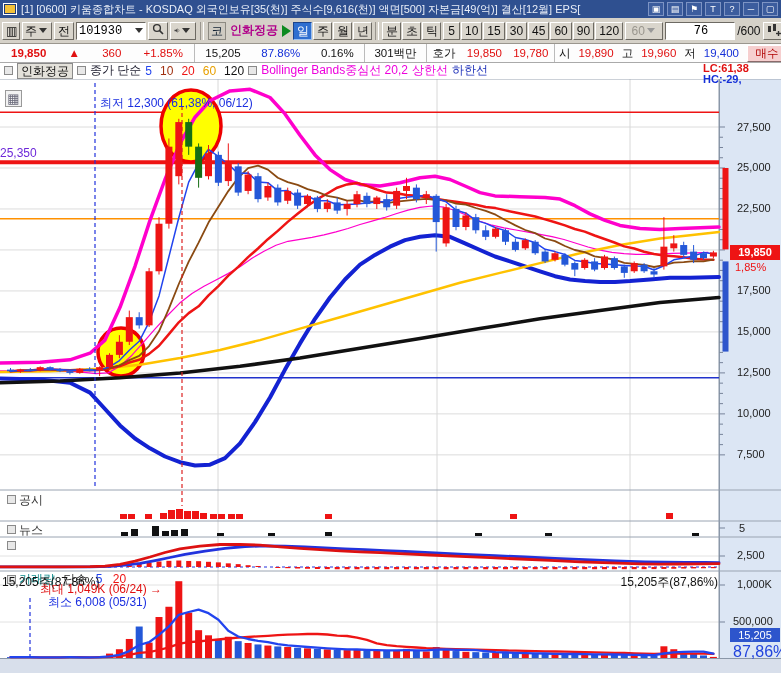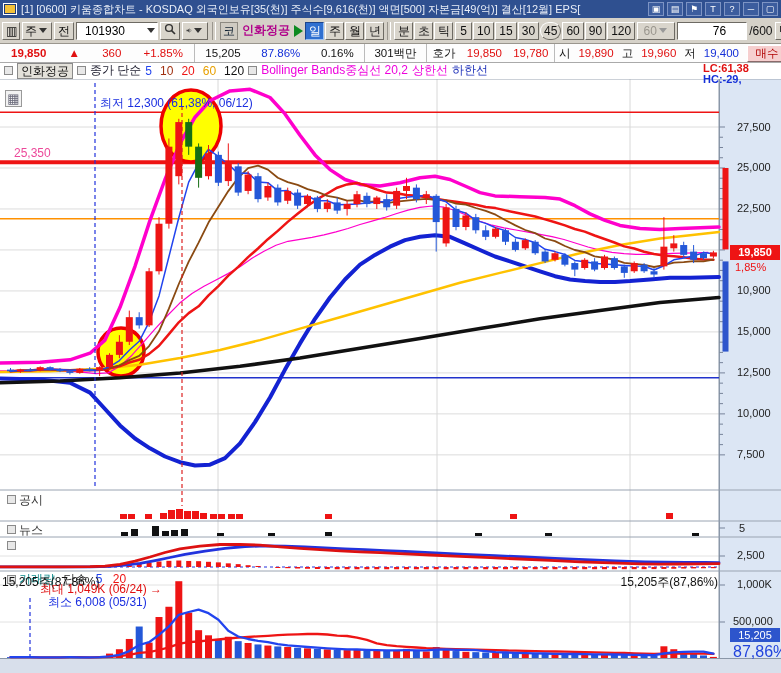"101930" .combo input { font-family: Liberation Sans, sans-serif -> Liberation Mono, monospace; padding: 0 8px -> 0 2px }
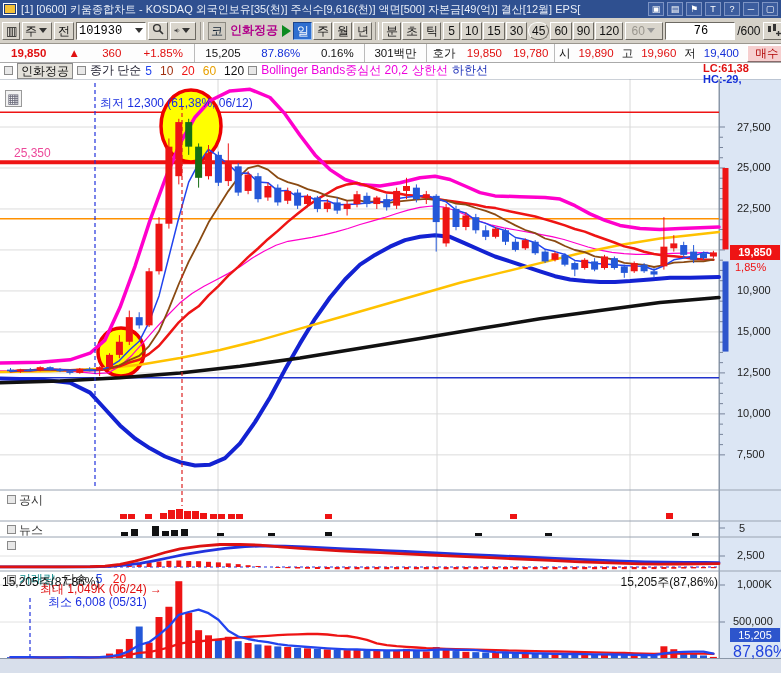"45" span.tbtn { border-radius: 9px -> none }
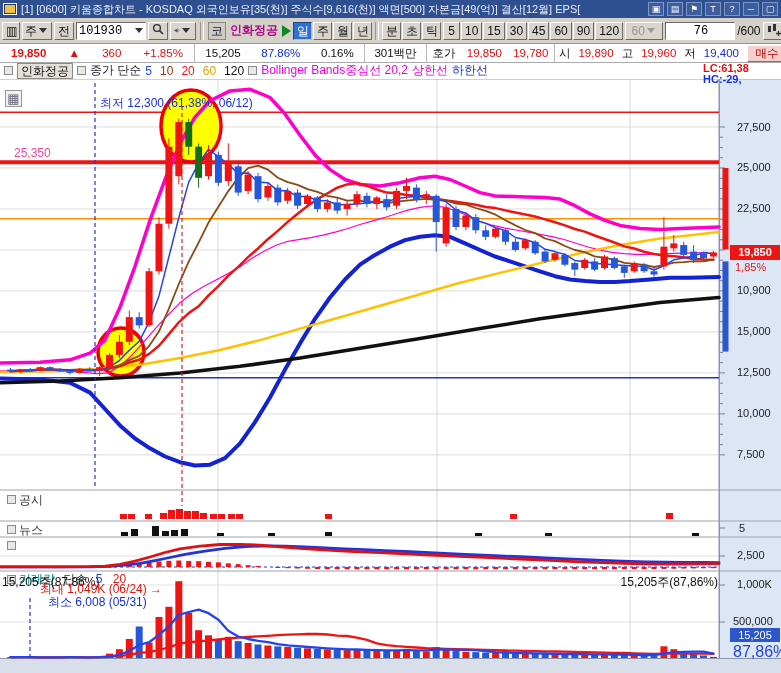"25,350" div.lab { color: #ec4899 -> #6d28d9; left: 14px -> 0 }
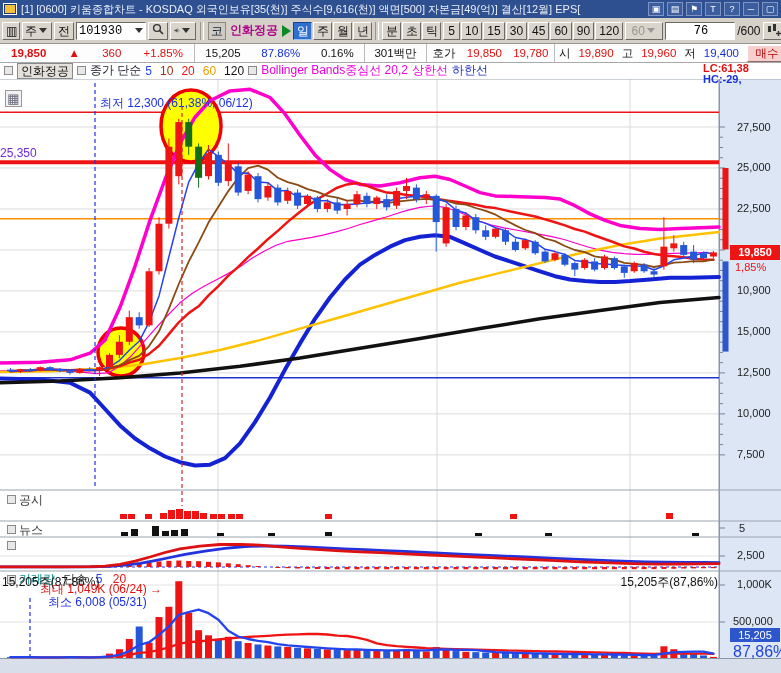"10,900" div.ylab { text: 10,900 -> 17,500 }
